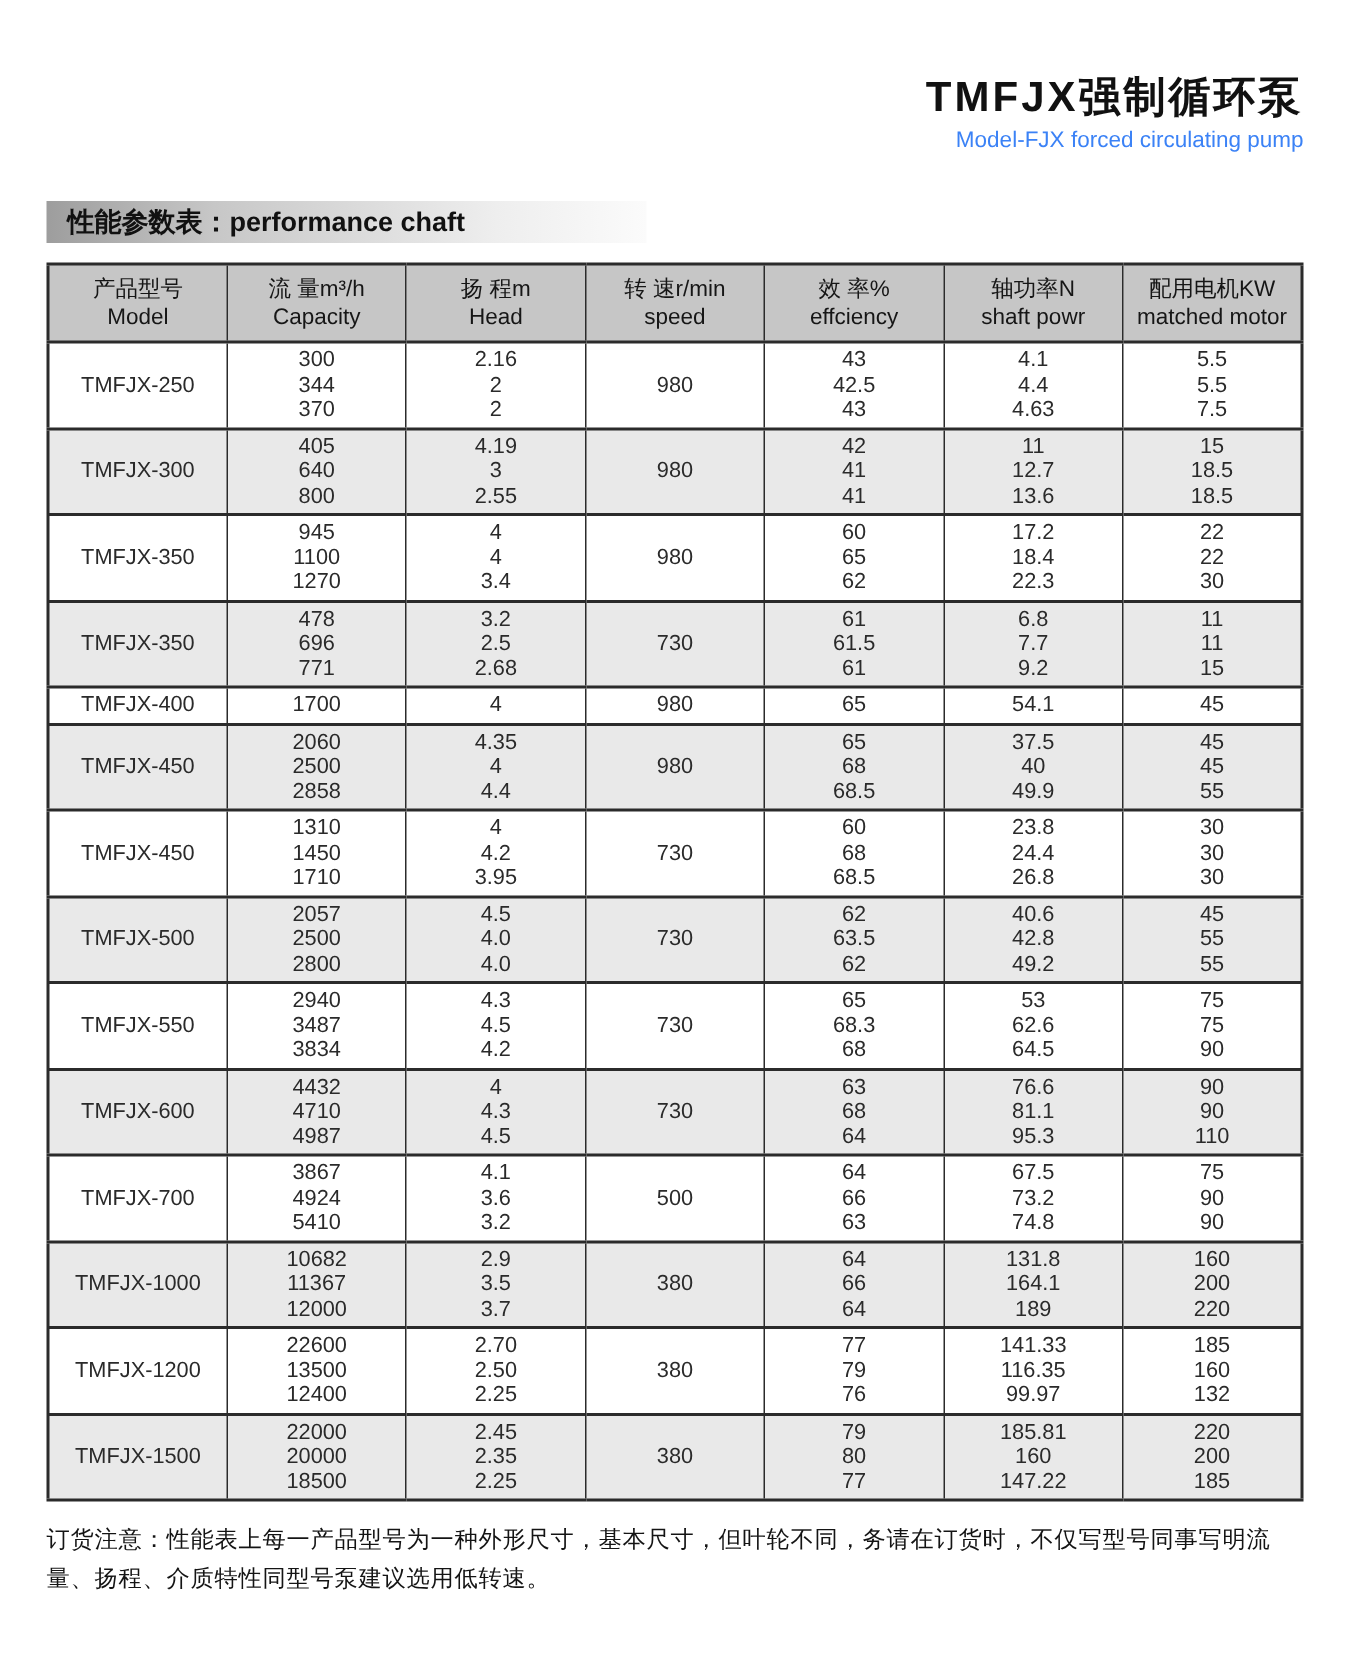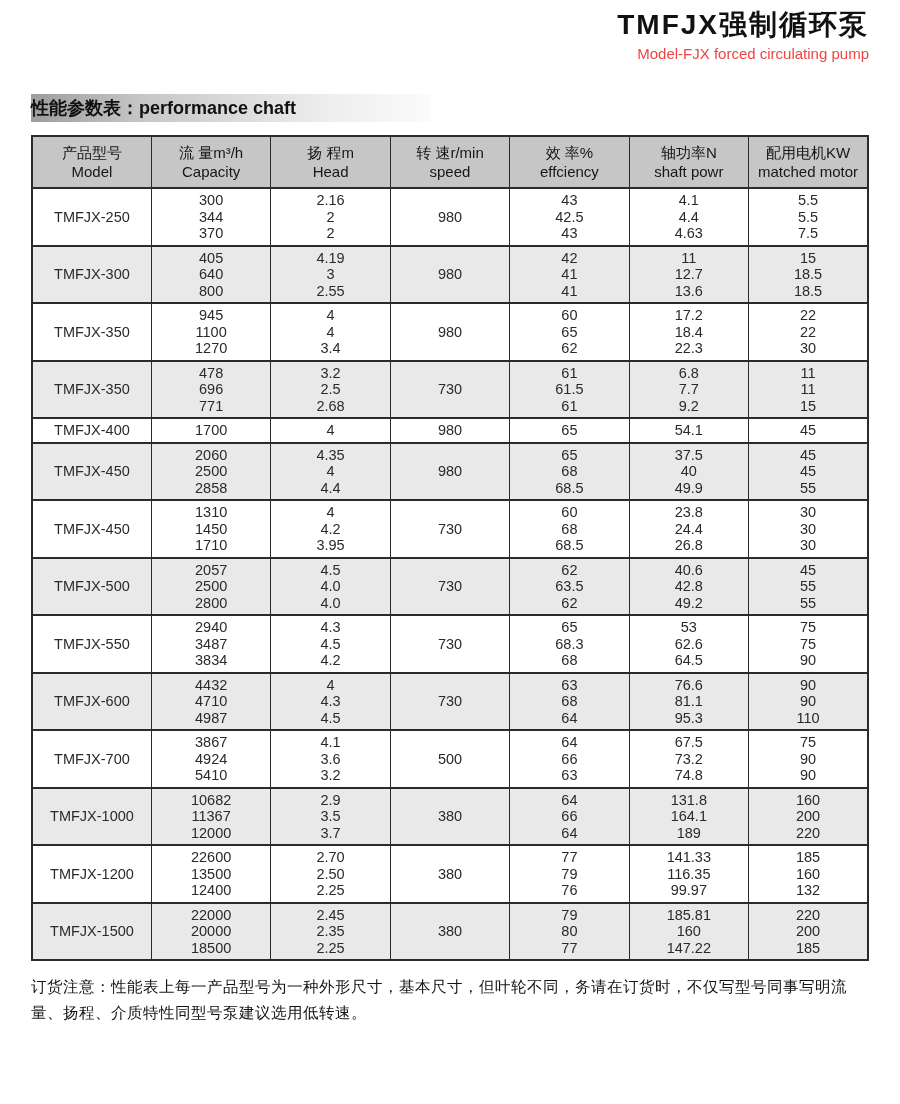"TMFJX强制循环泵" .title-zh { margin-top: none -> 40px }
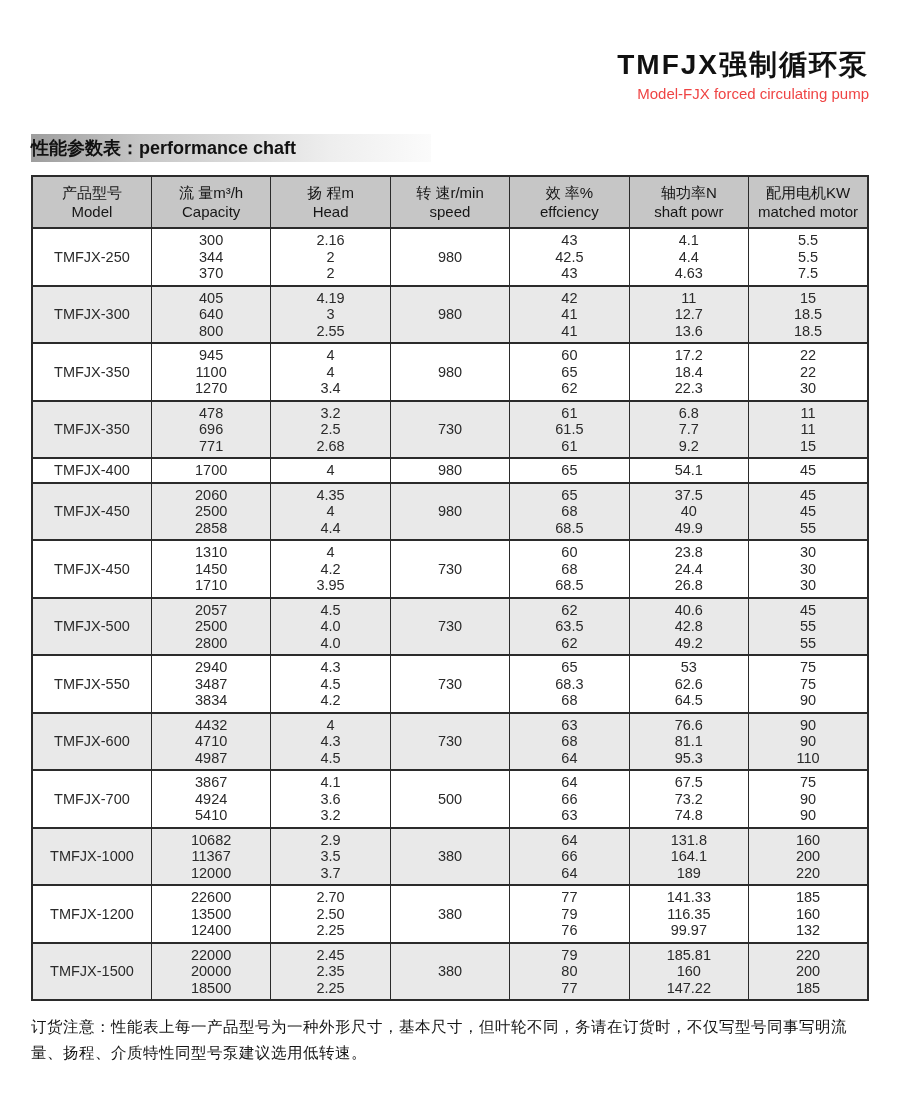"Model-FJX forced circulating pump" .title-en { color: #ef4444 -> #3b82f6 }
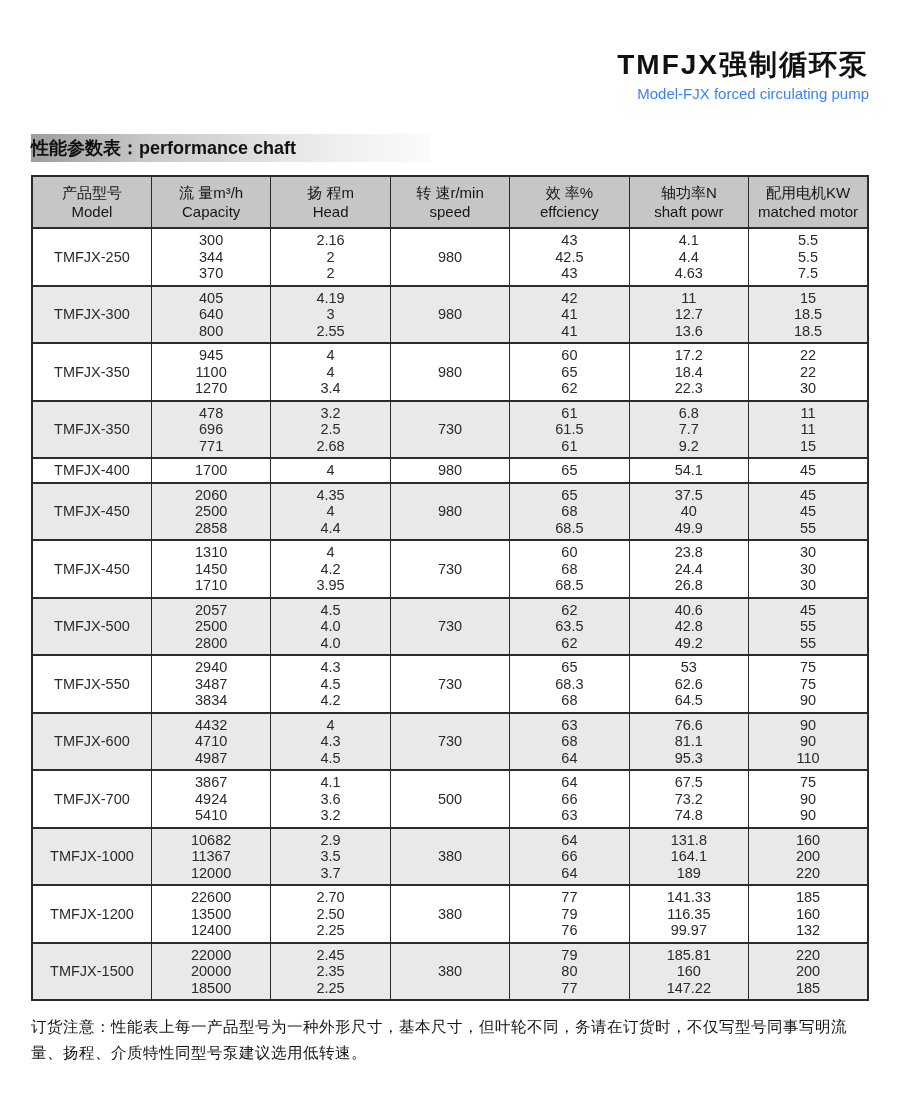"性能参数表：performance chaft" .section-bar { padding-left: none -> 14px }
